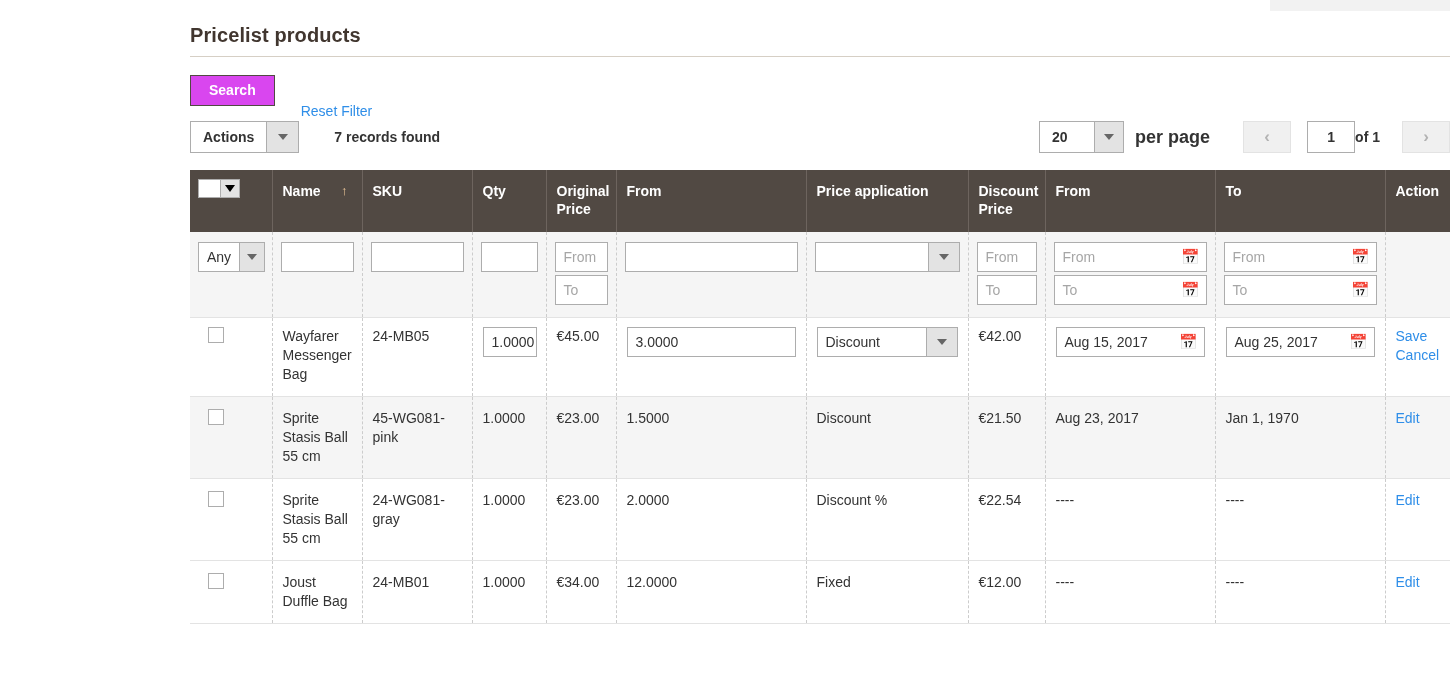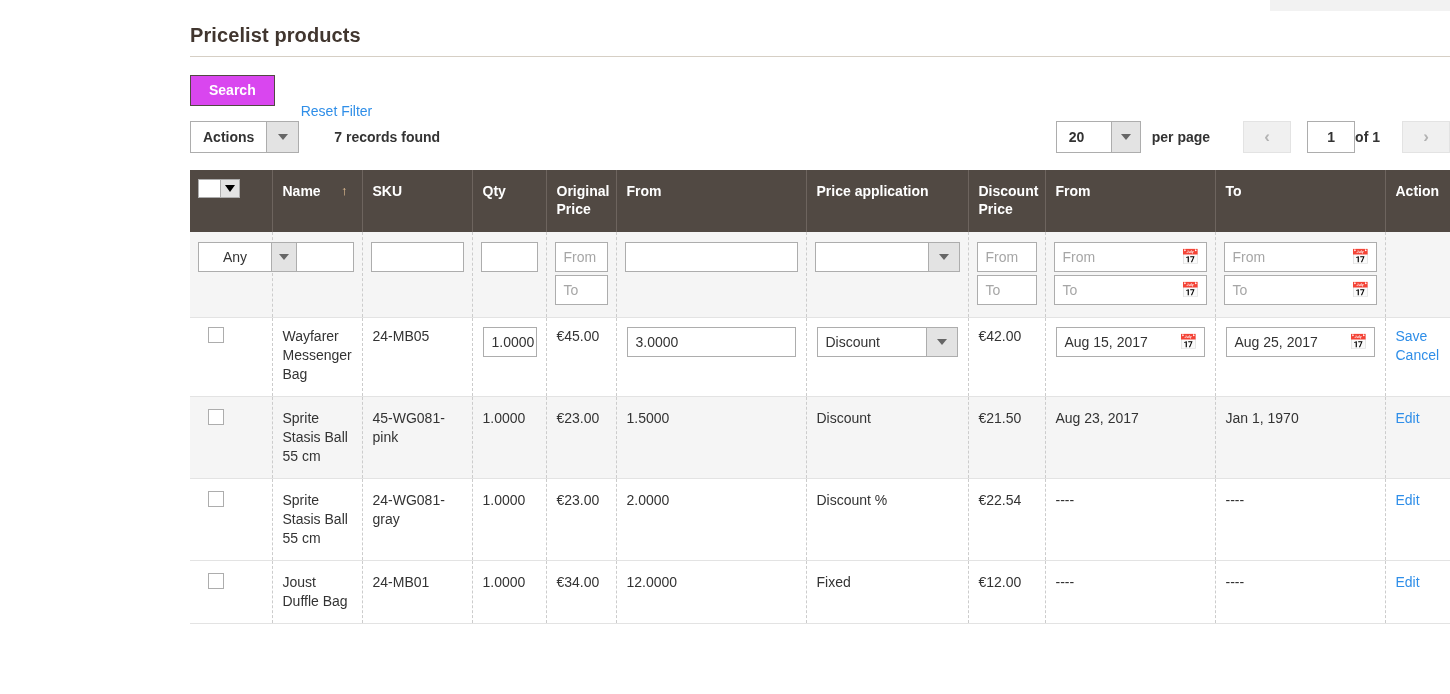"per page" .perpage-label { font-size: 14px -> 18px }
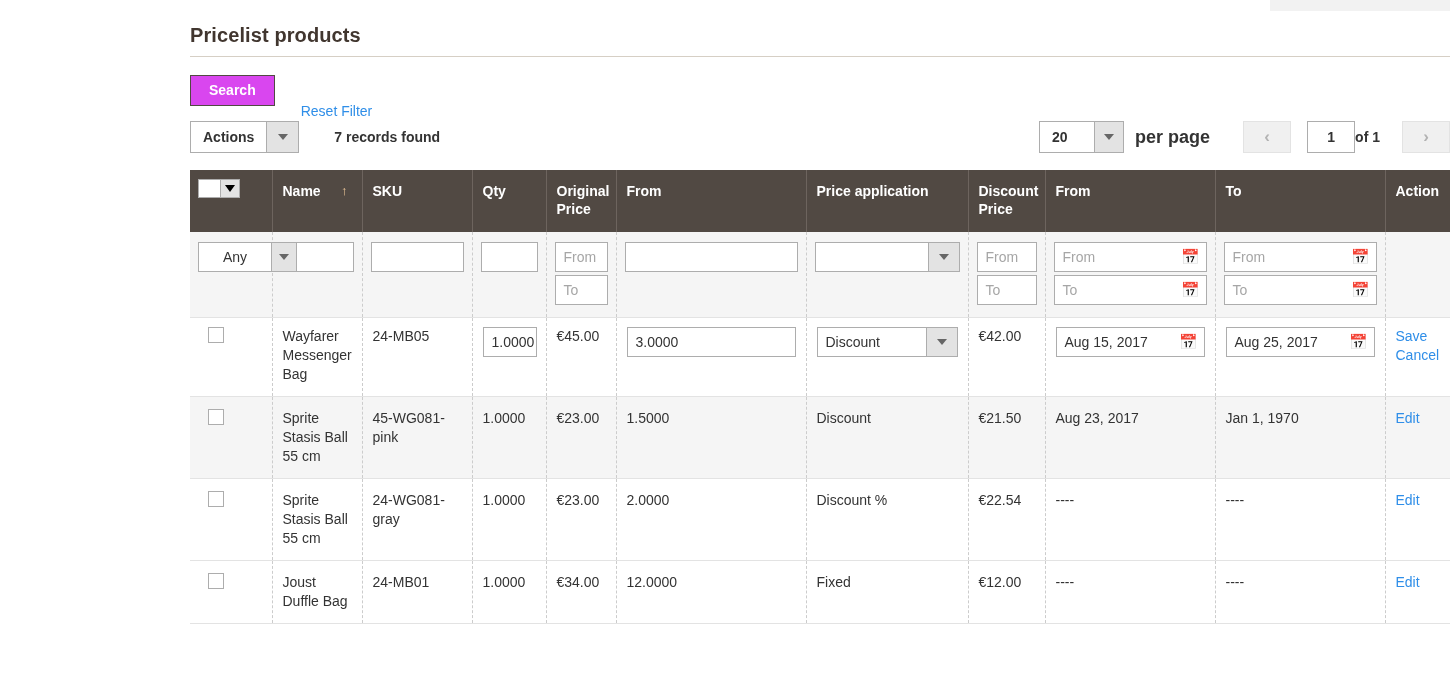"Any" span.sel-text { padding: 0 24px -> 0 8px }
